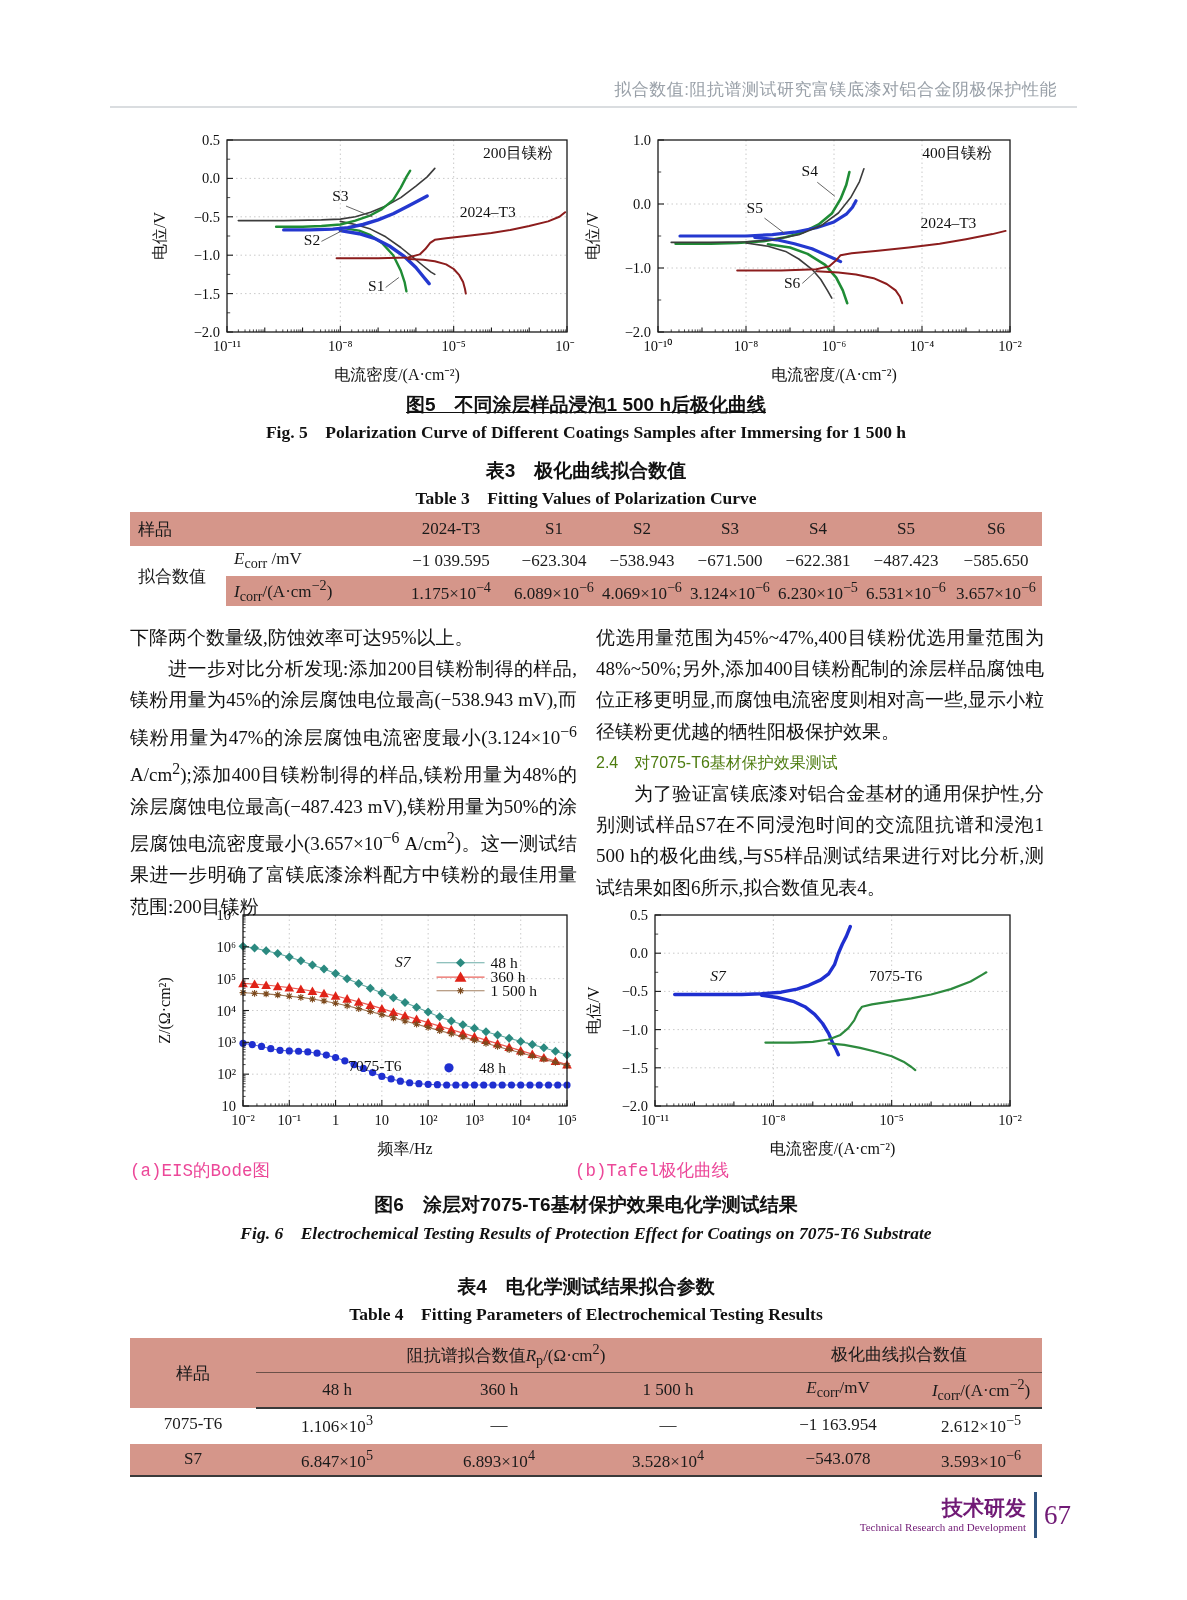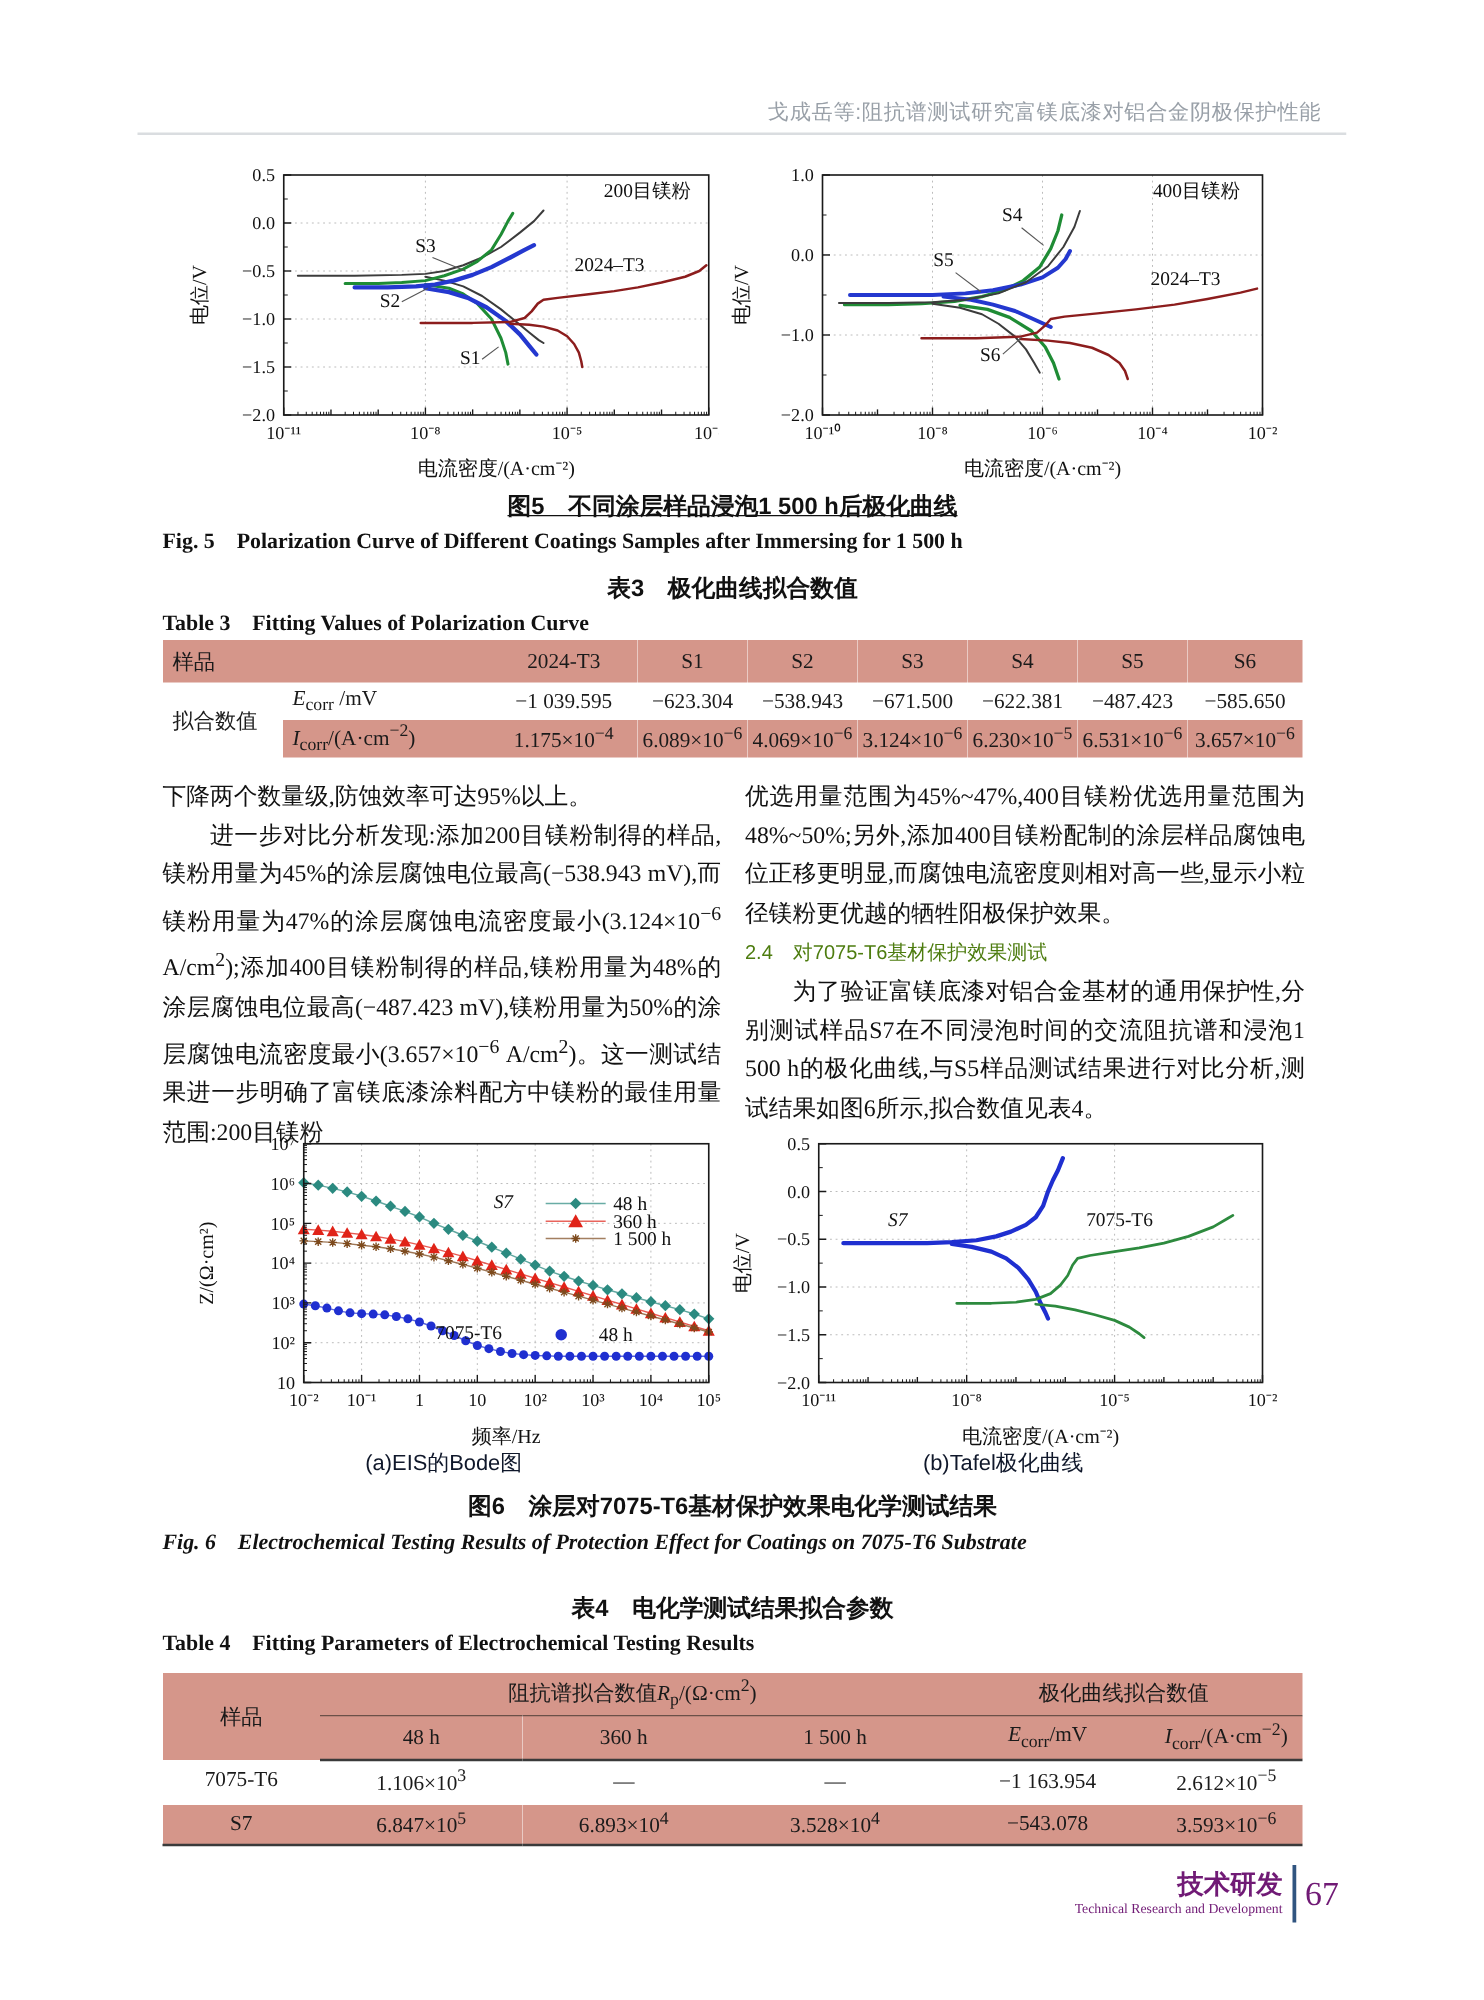"戈成岳等:阻抗谱测试研究富镁底漆对铝合金阴极保护性能" span { text: 戈成岳等 -> 拟合数值 }
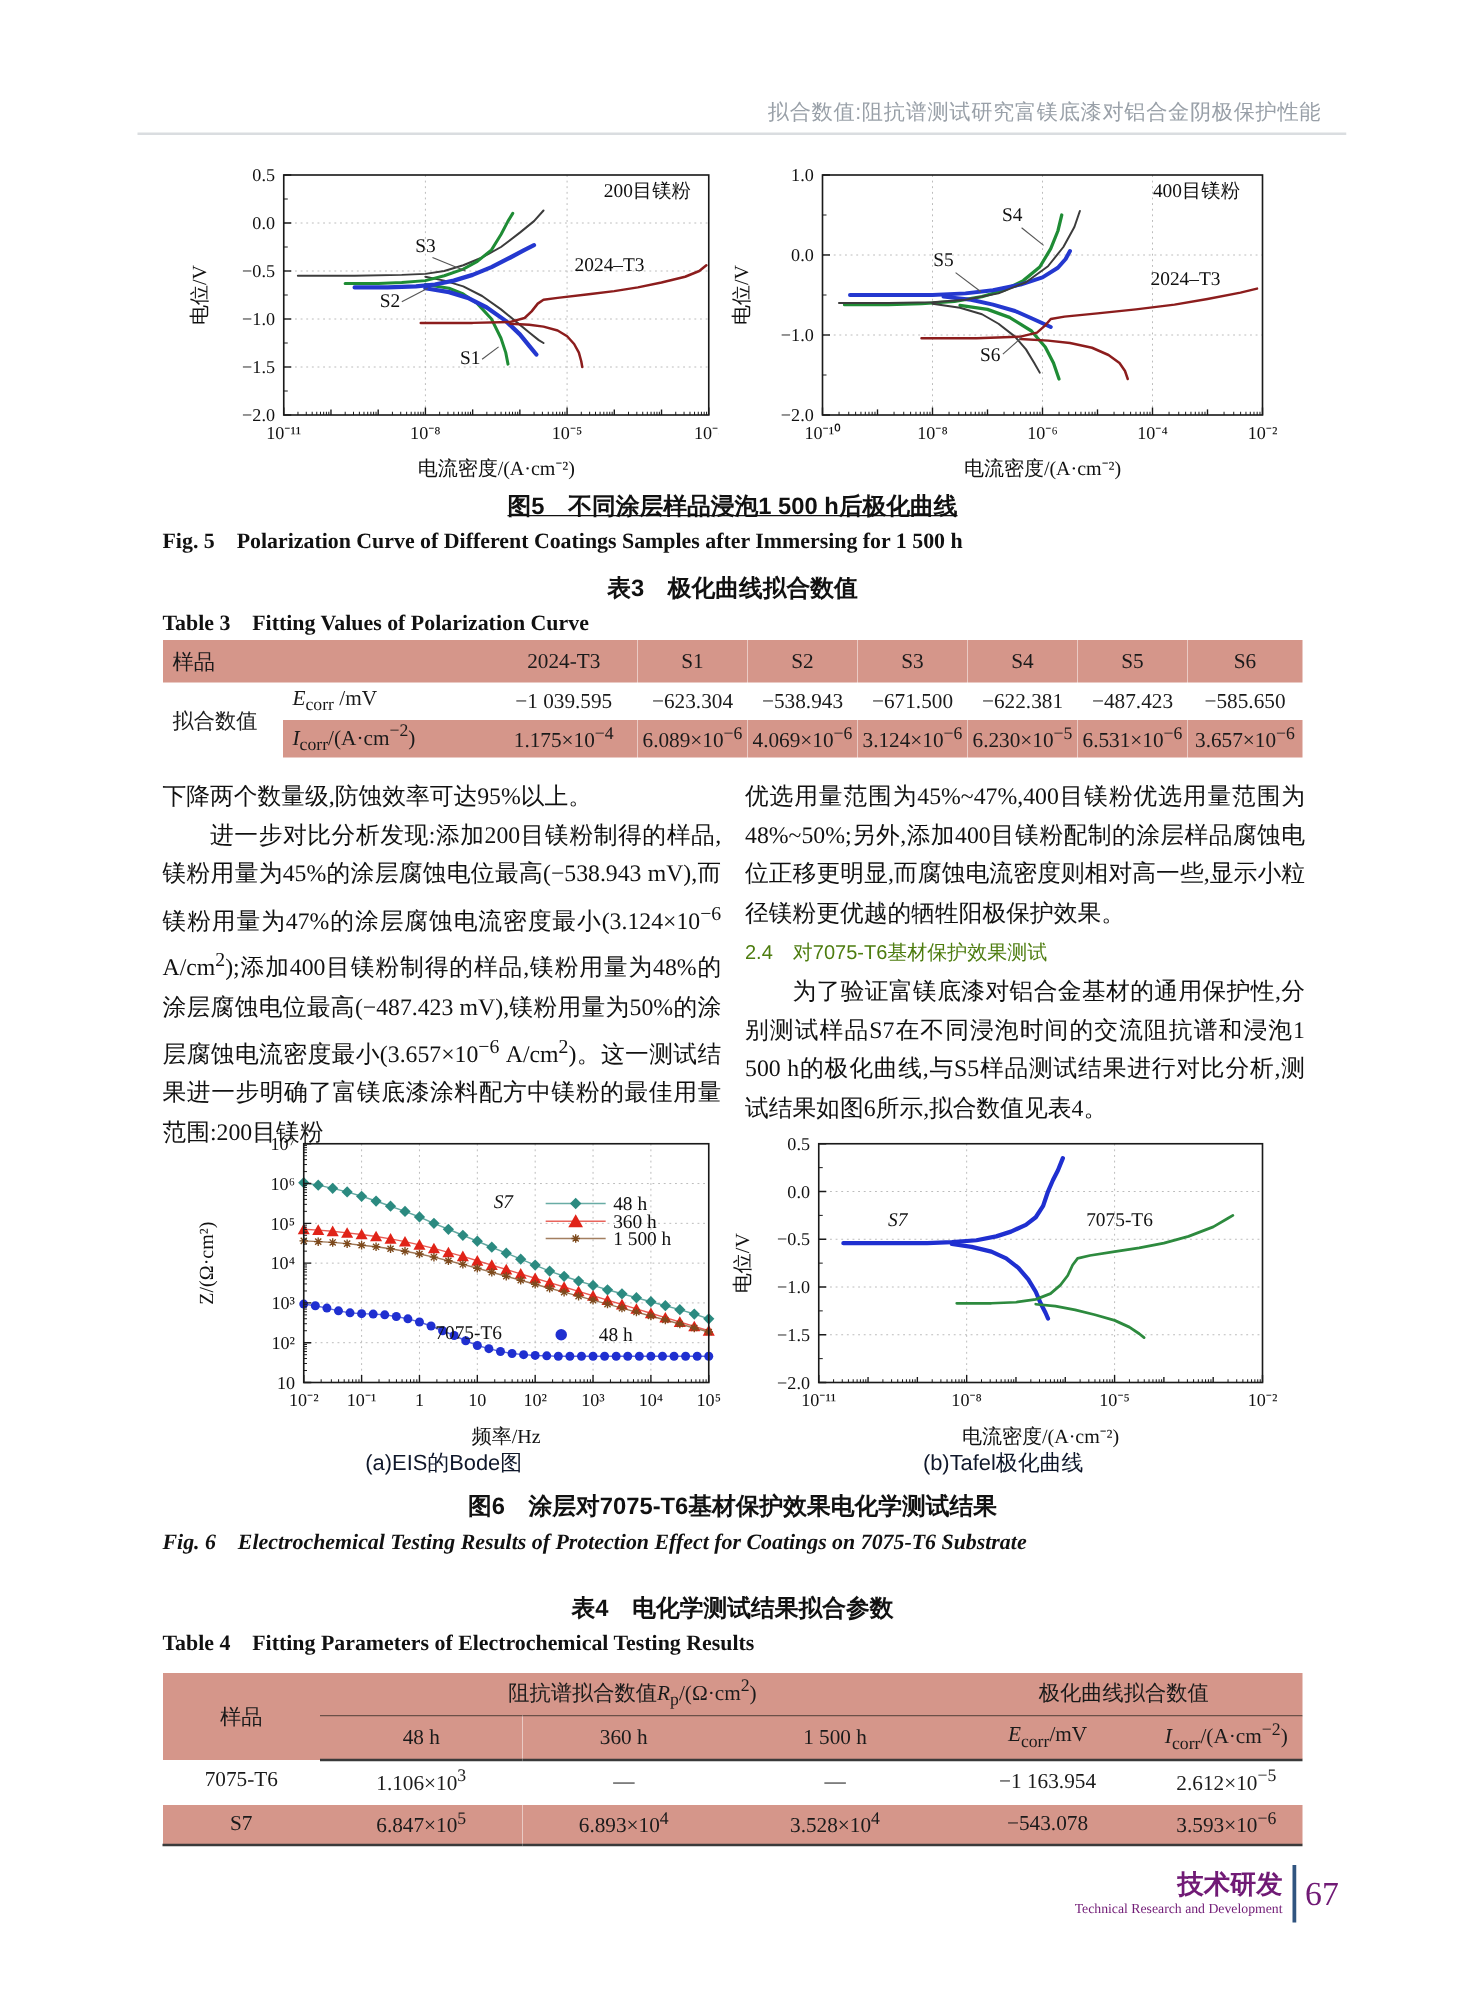"Fig. 5 Polarization Curve of" .cap-en { text-align: none -> center }
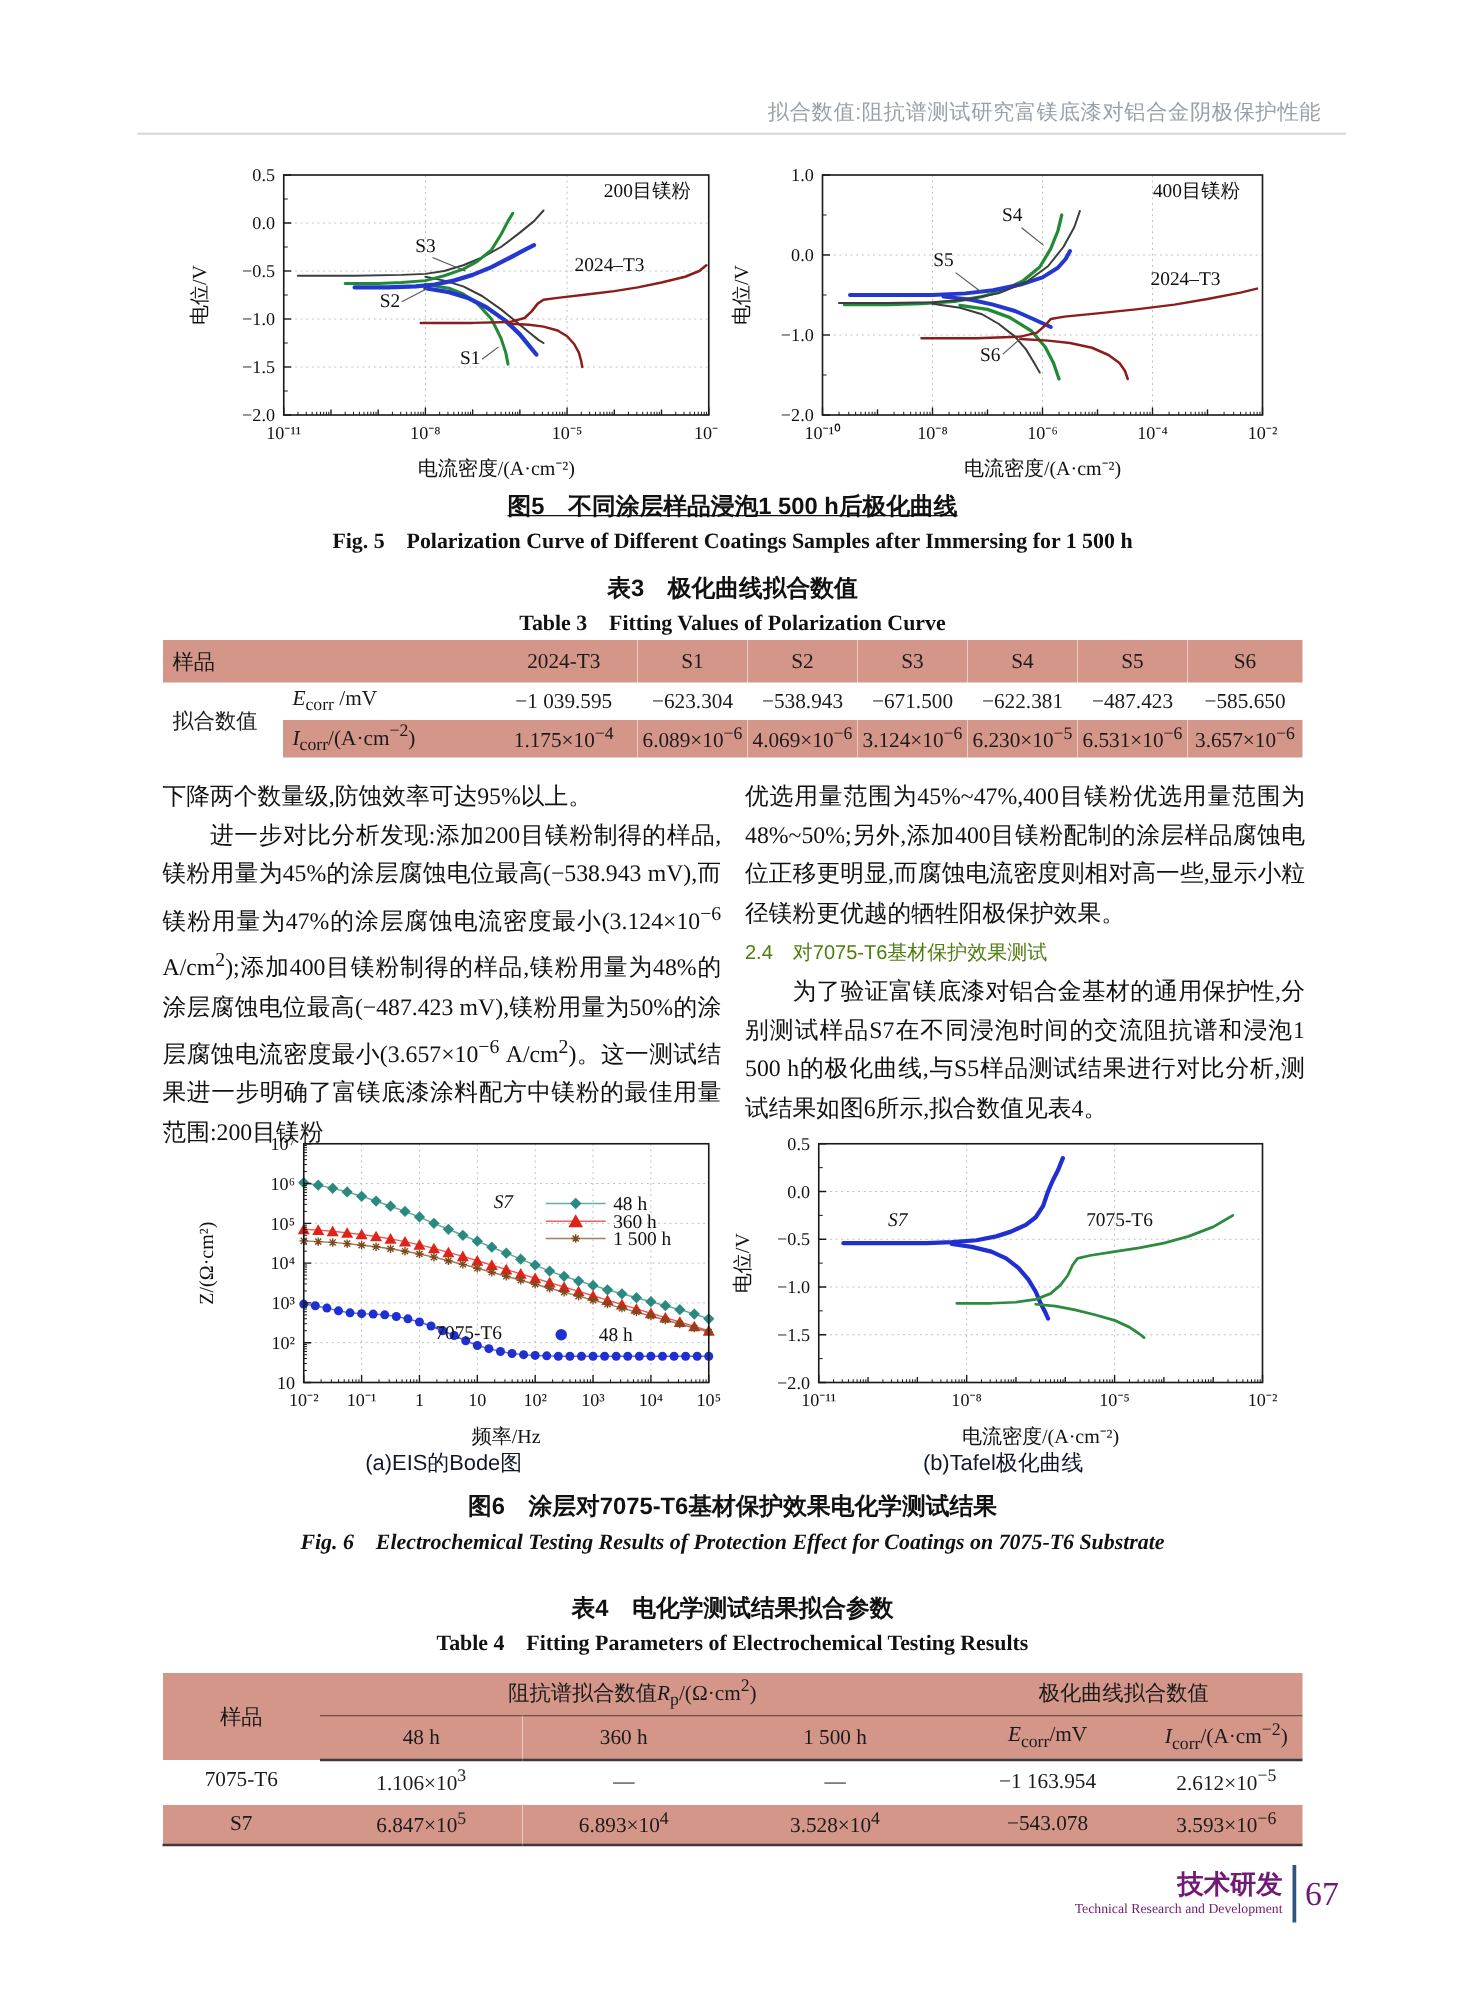"(a)EIS的Bode图" .subcap { color: #0f172a -> #ec4899; font-family: Liberation Sans, sans-serif -> Liberation Mono, monospace; text-align: center -> left }
